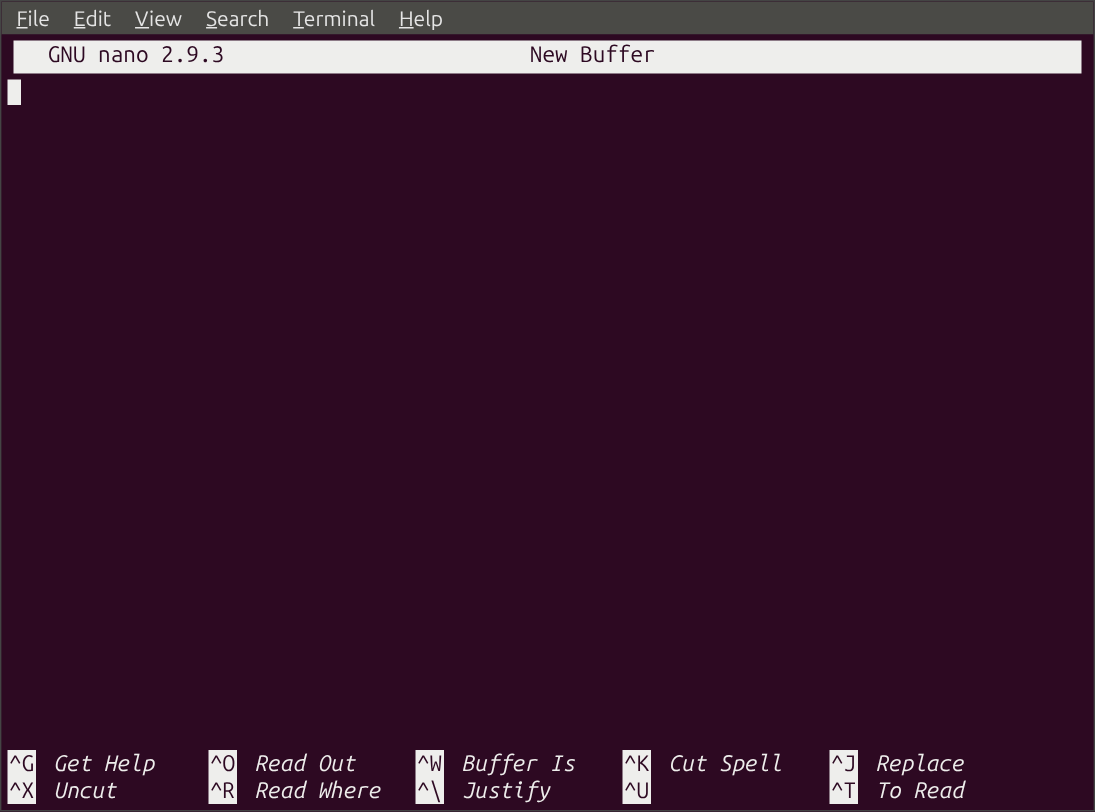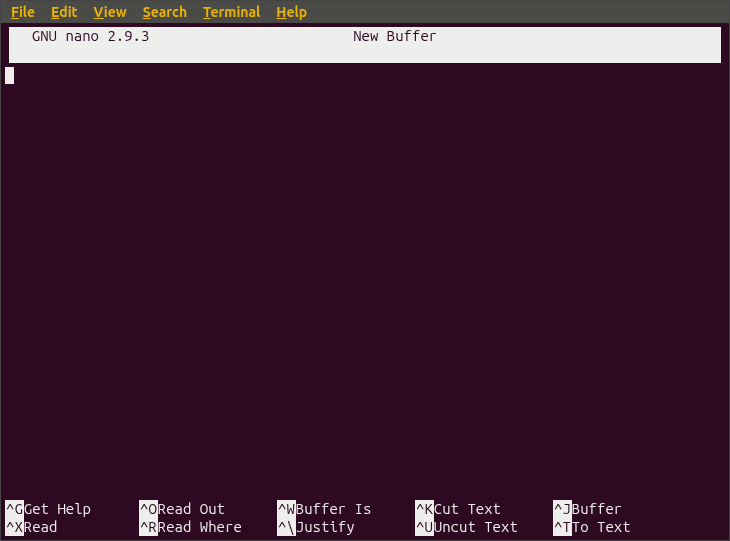"File" .menubar { color: #eab308 -> #e5e5e5; font-weight: bold -> none }
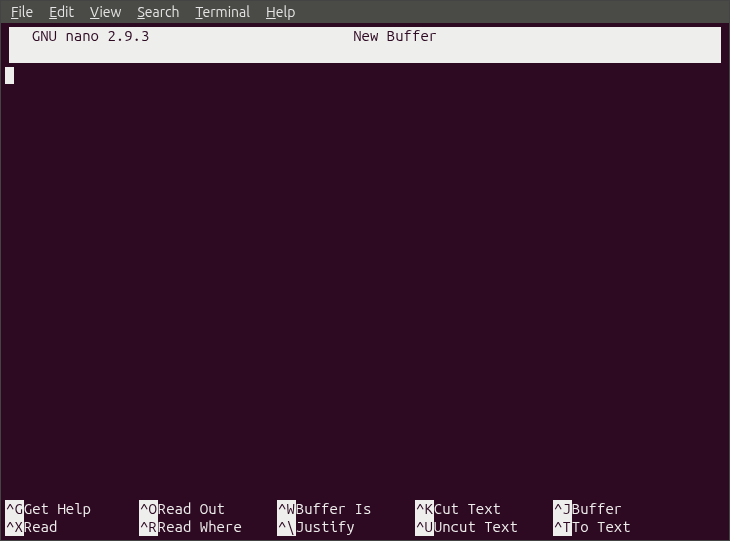"GNU nano 2.9.3" .titlebar { height: 36px -> 22px }
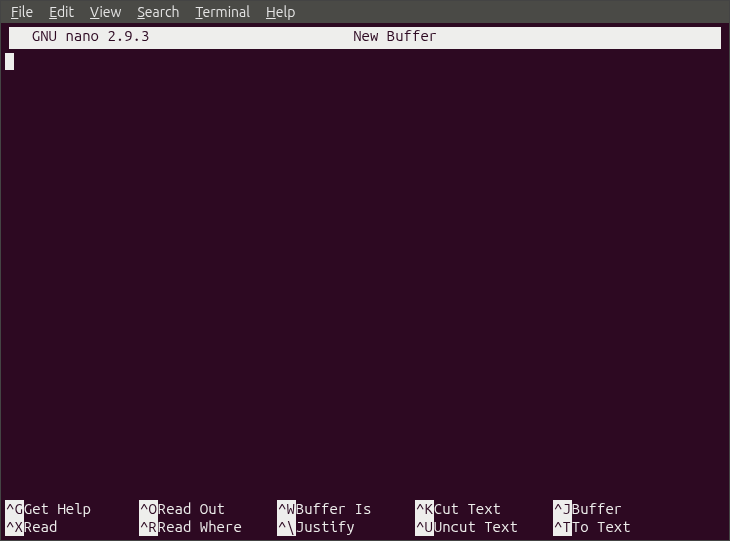"Get Help" .desc { font-style: none -> italic; padding-left: 0 -> 12px }
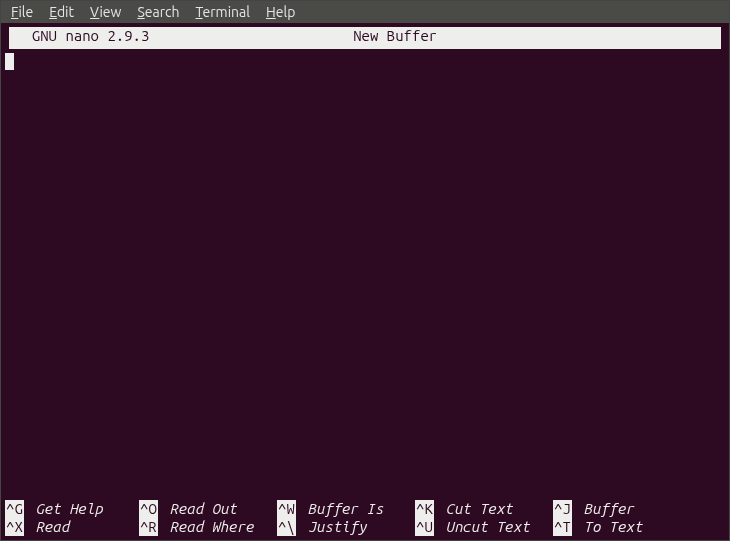"Cut Text" span.desc { text: Text -> Spell }
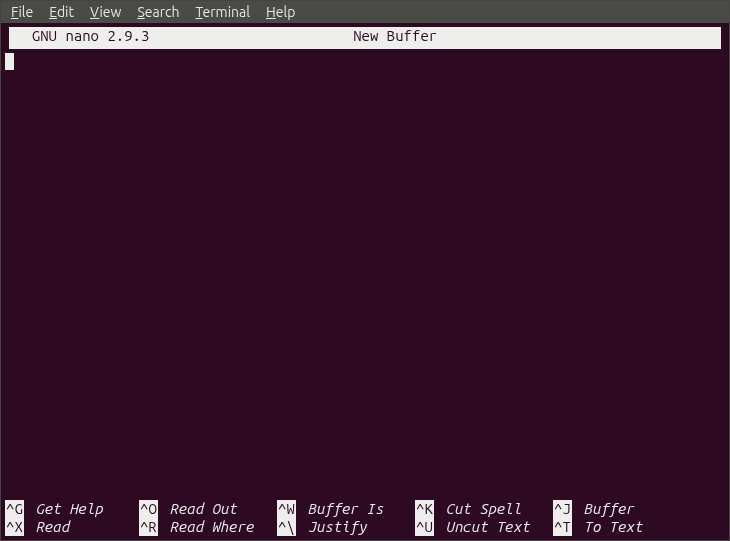"Buffer" span.desc { text: Buffer -> Replace }
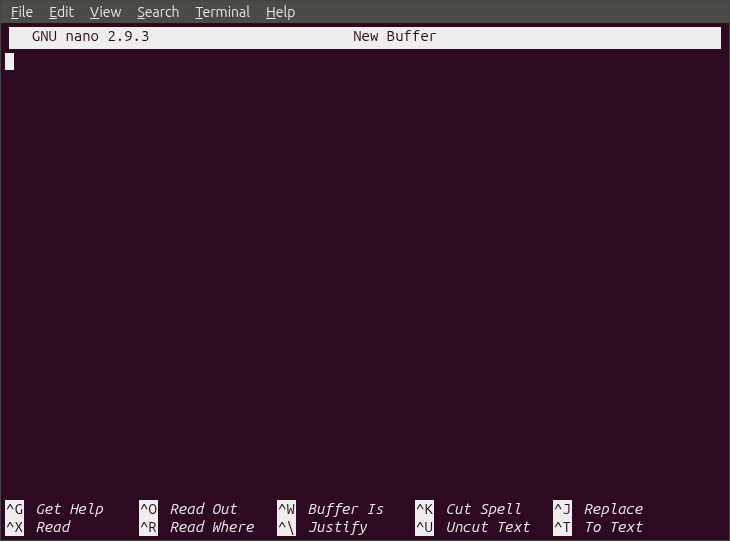"Read" span.desc { text: Read -> Uncut }
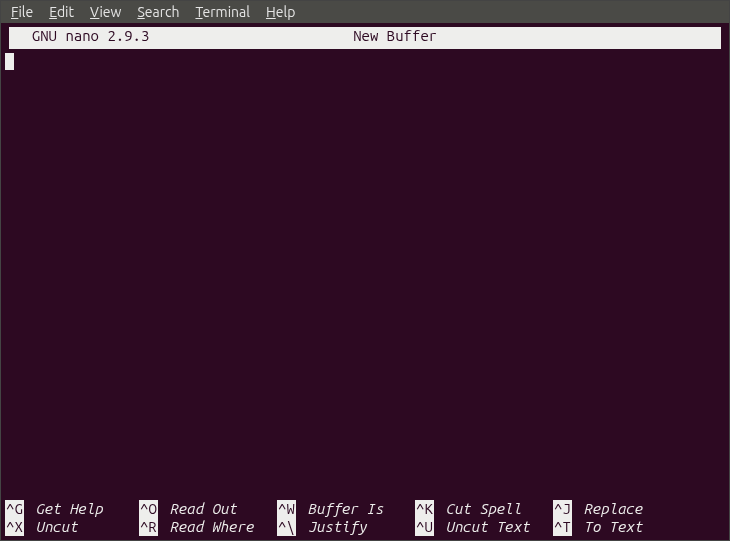"Uncut Text" span.desc { html: <span>Uncut Text</span> -> none }
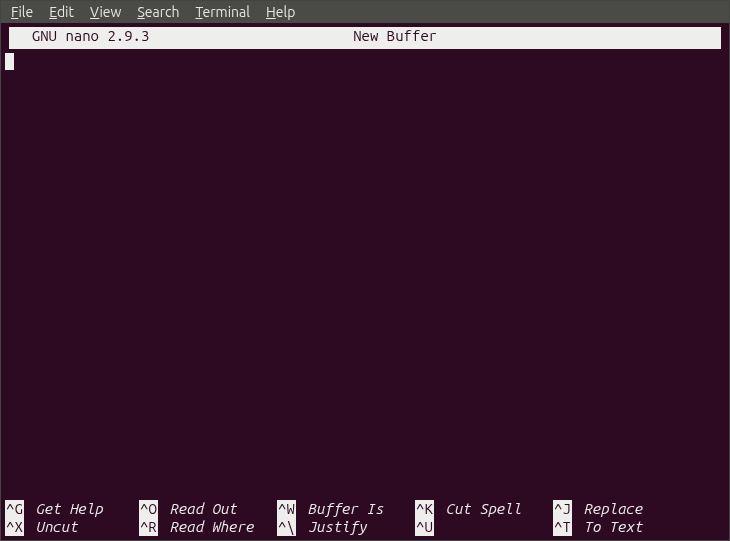"To Text" span.desc { text: Text -> Read }
